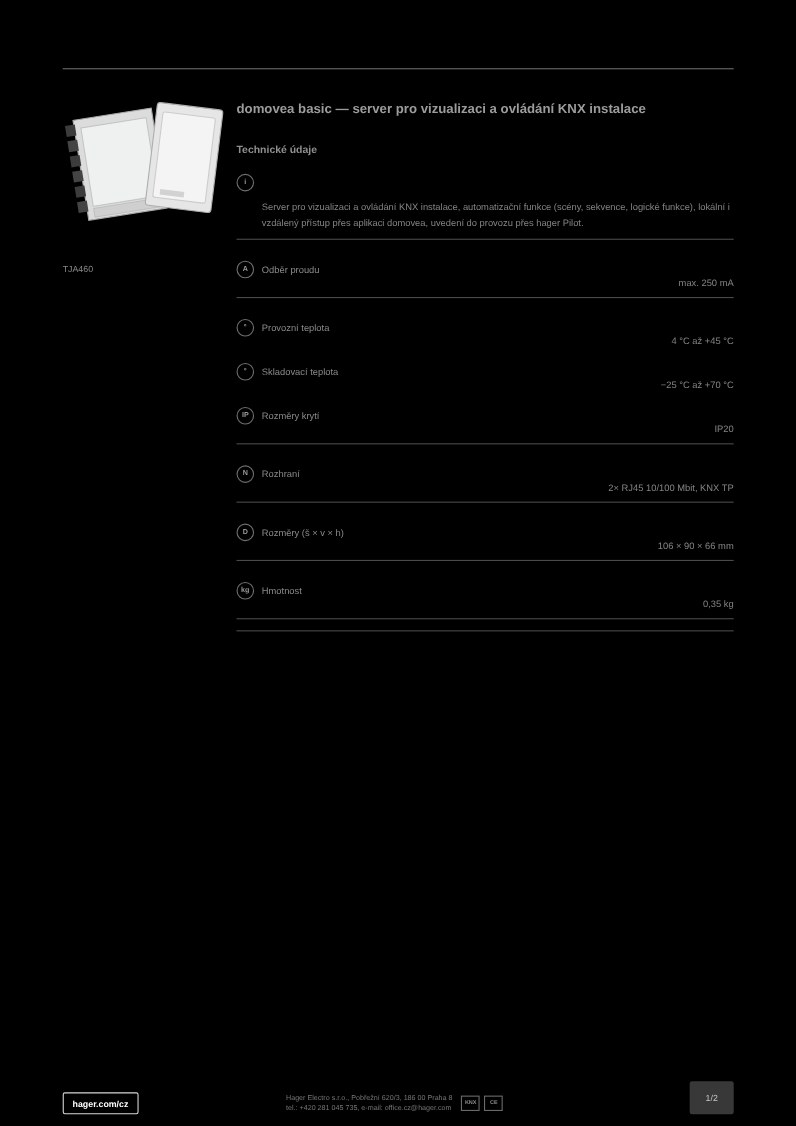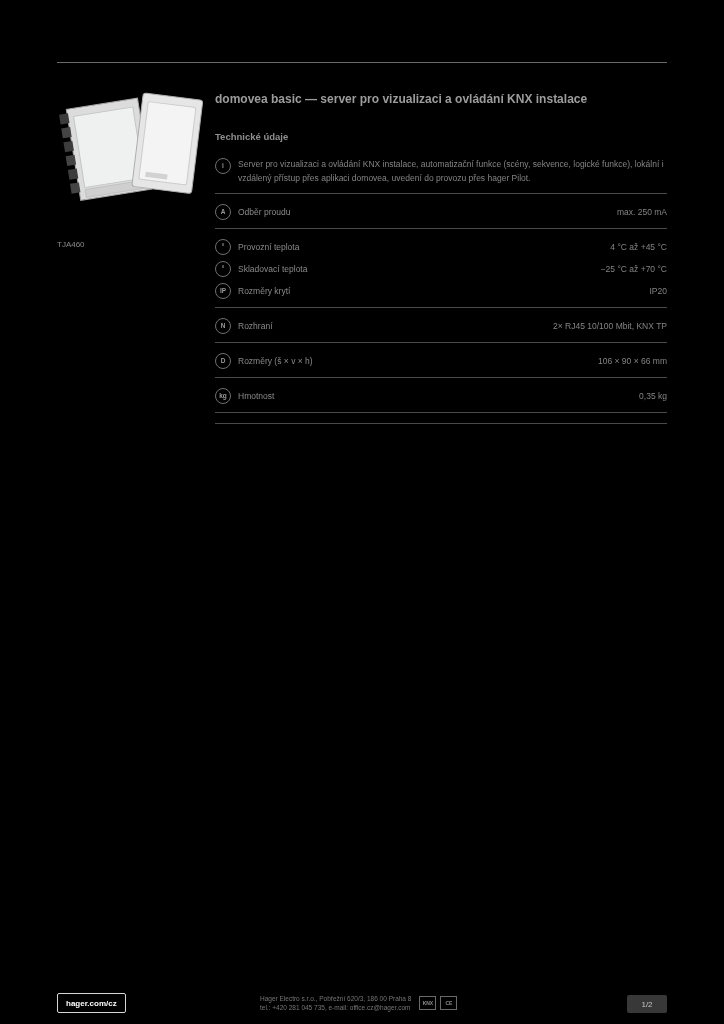"Server pro vizualizaci a ovládání" .spec-value { margin-top: none -> 24px }
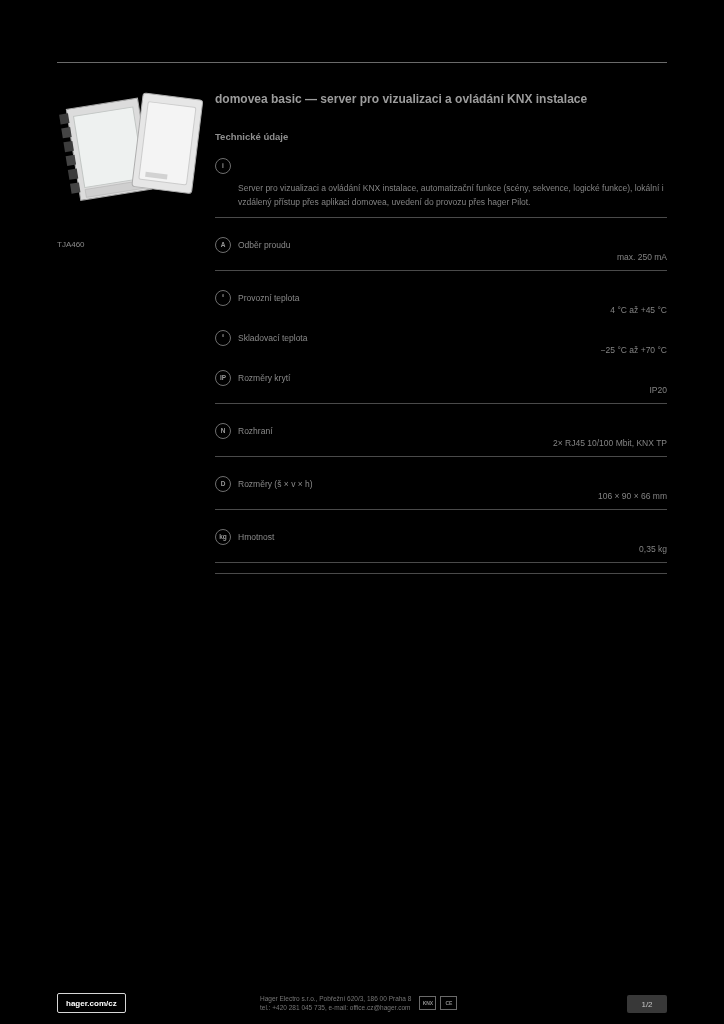"1/2" .footer-right { height: 18px -> 30px }
